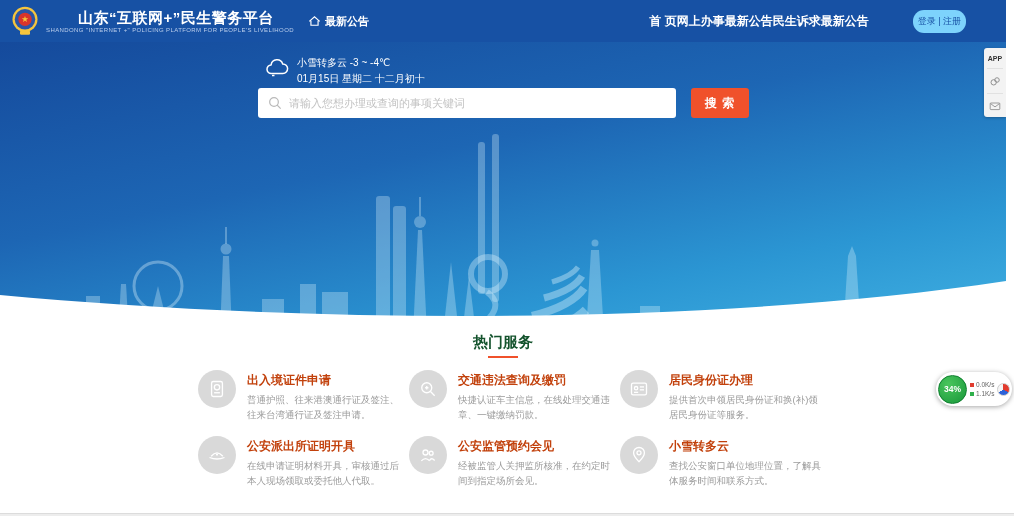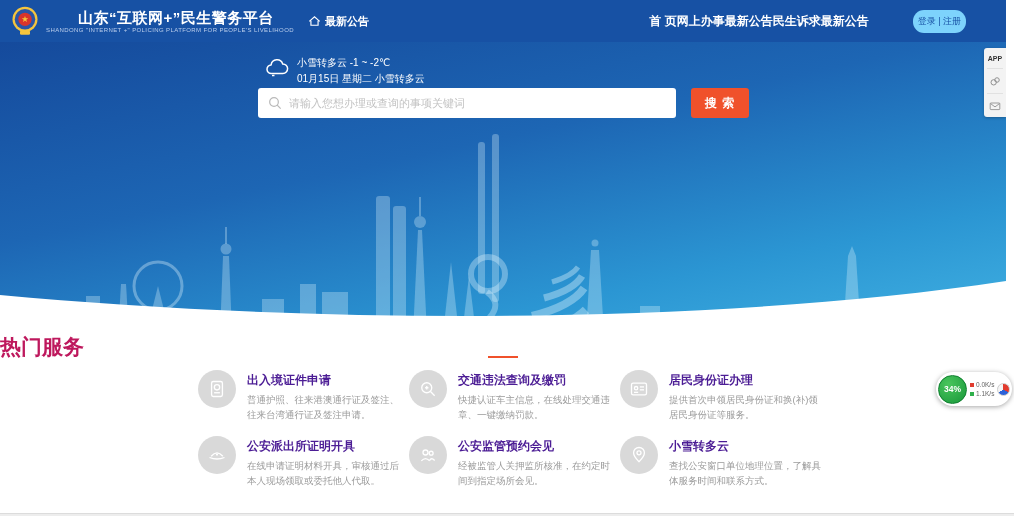"小雪转多云 -1 ~ -2℃" div { text: -1 ~ -2 -> -3 ~ -4 }
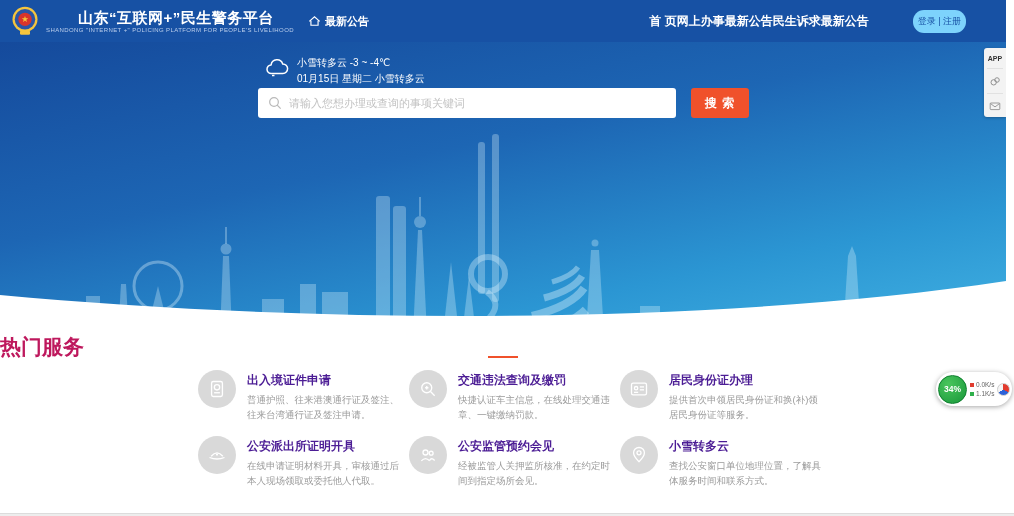"01月15日 星期二 小雪转多云" div { text: 小雪转多云 -> 十二月初十 }
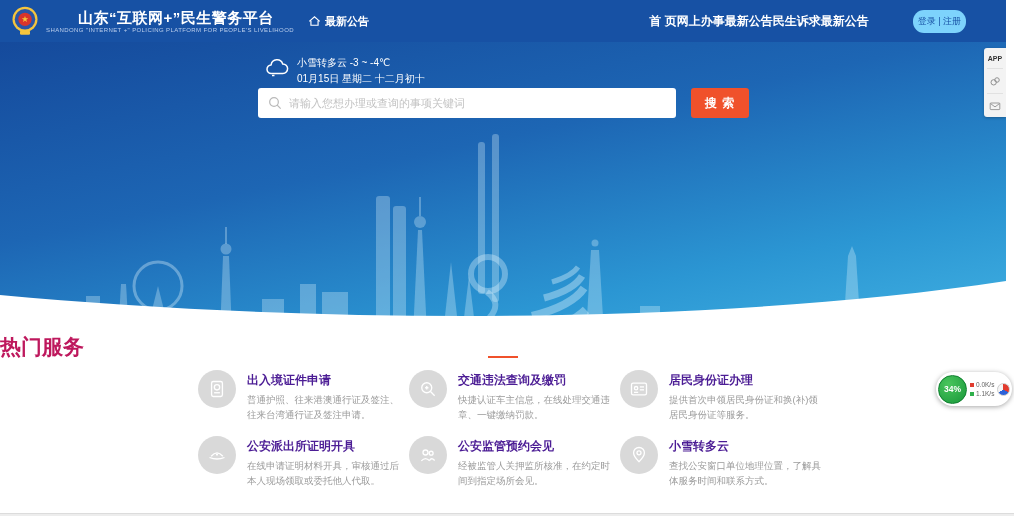"热门服务" .services-title { color: #be185d -> #14532d; font-size: 21px -> 15px; text-align: none -> center }
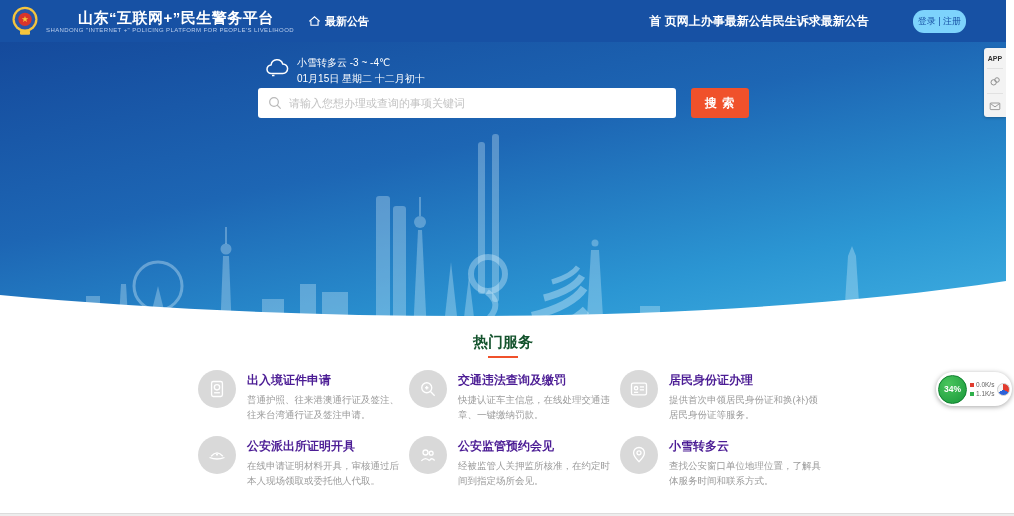"出入境证件申请" .card-title { color: #4c1d95 -> #c2410c }
